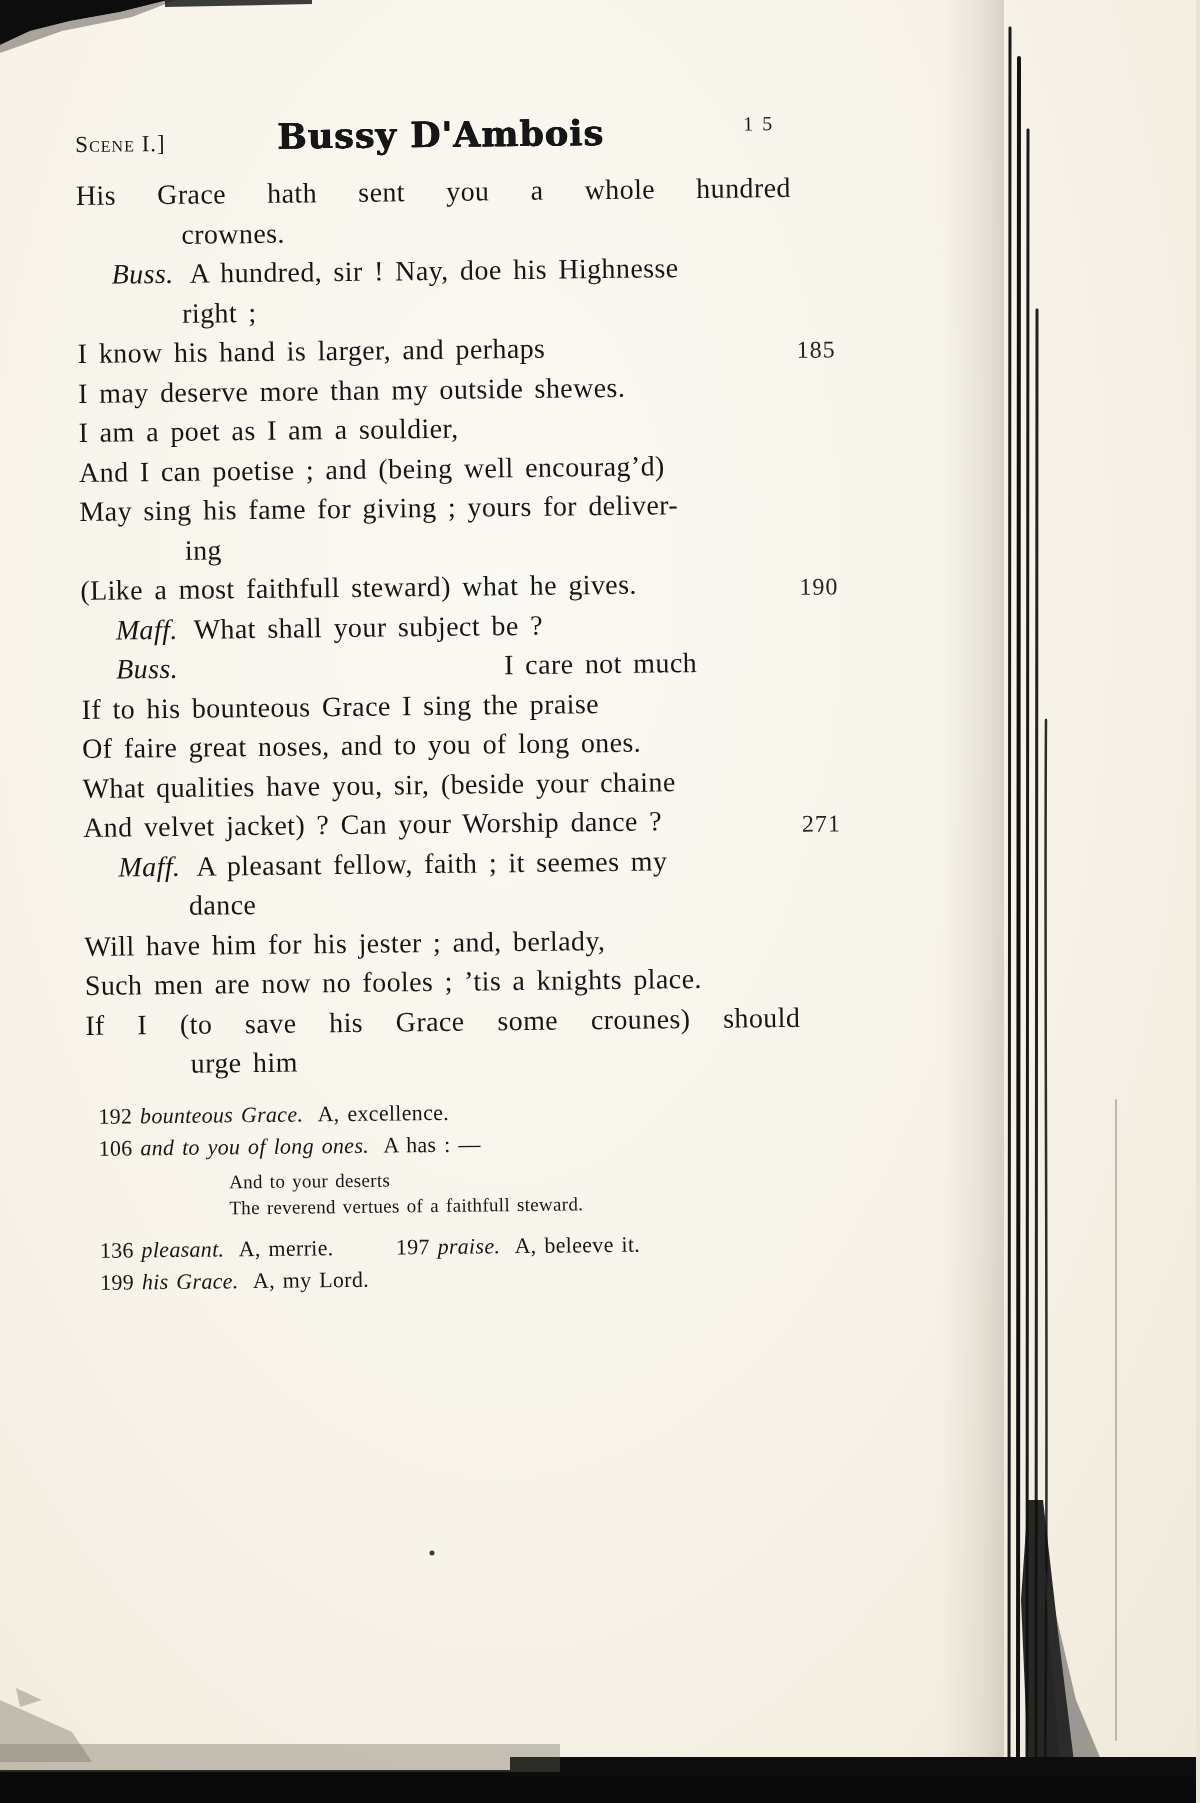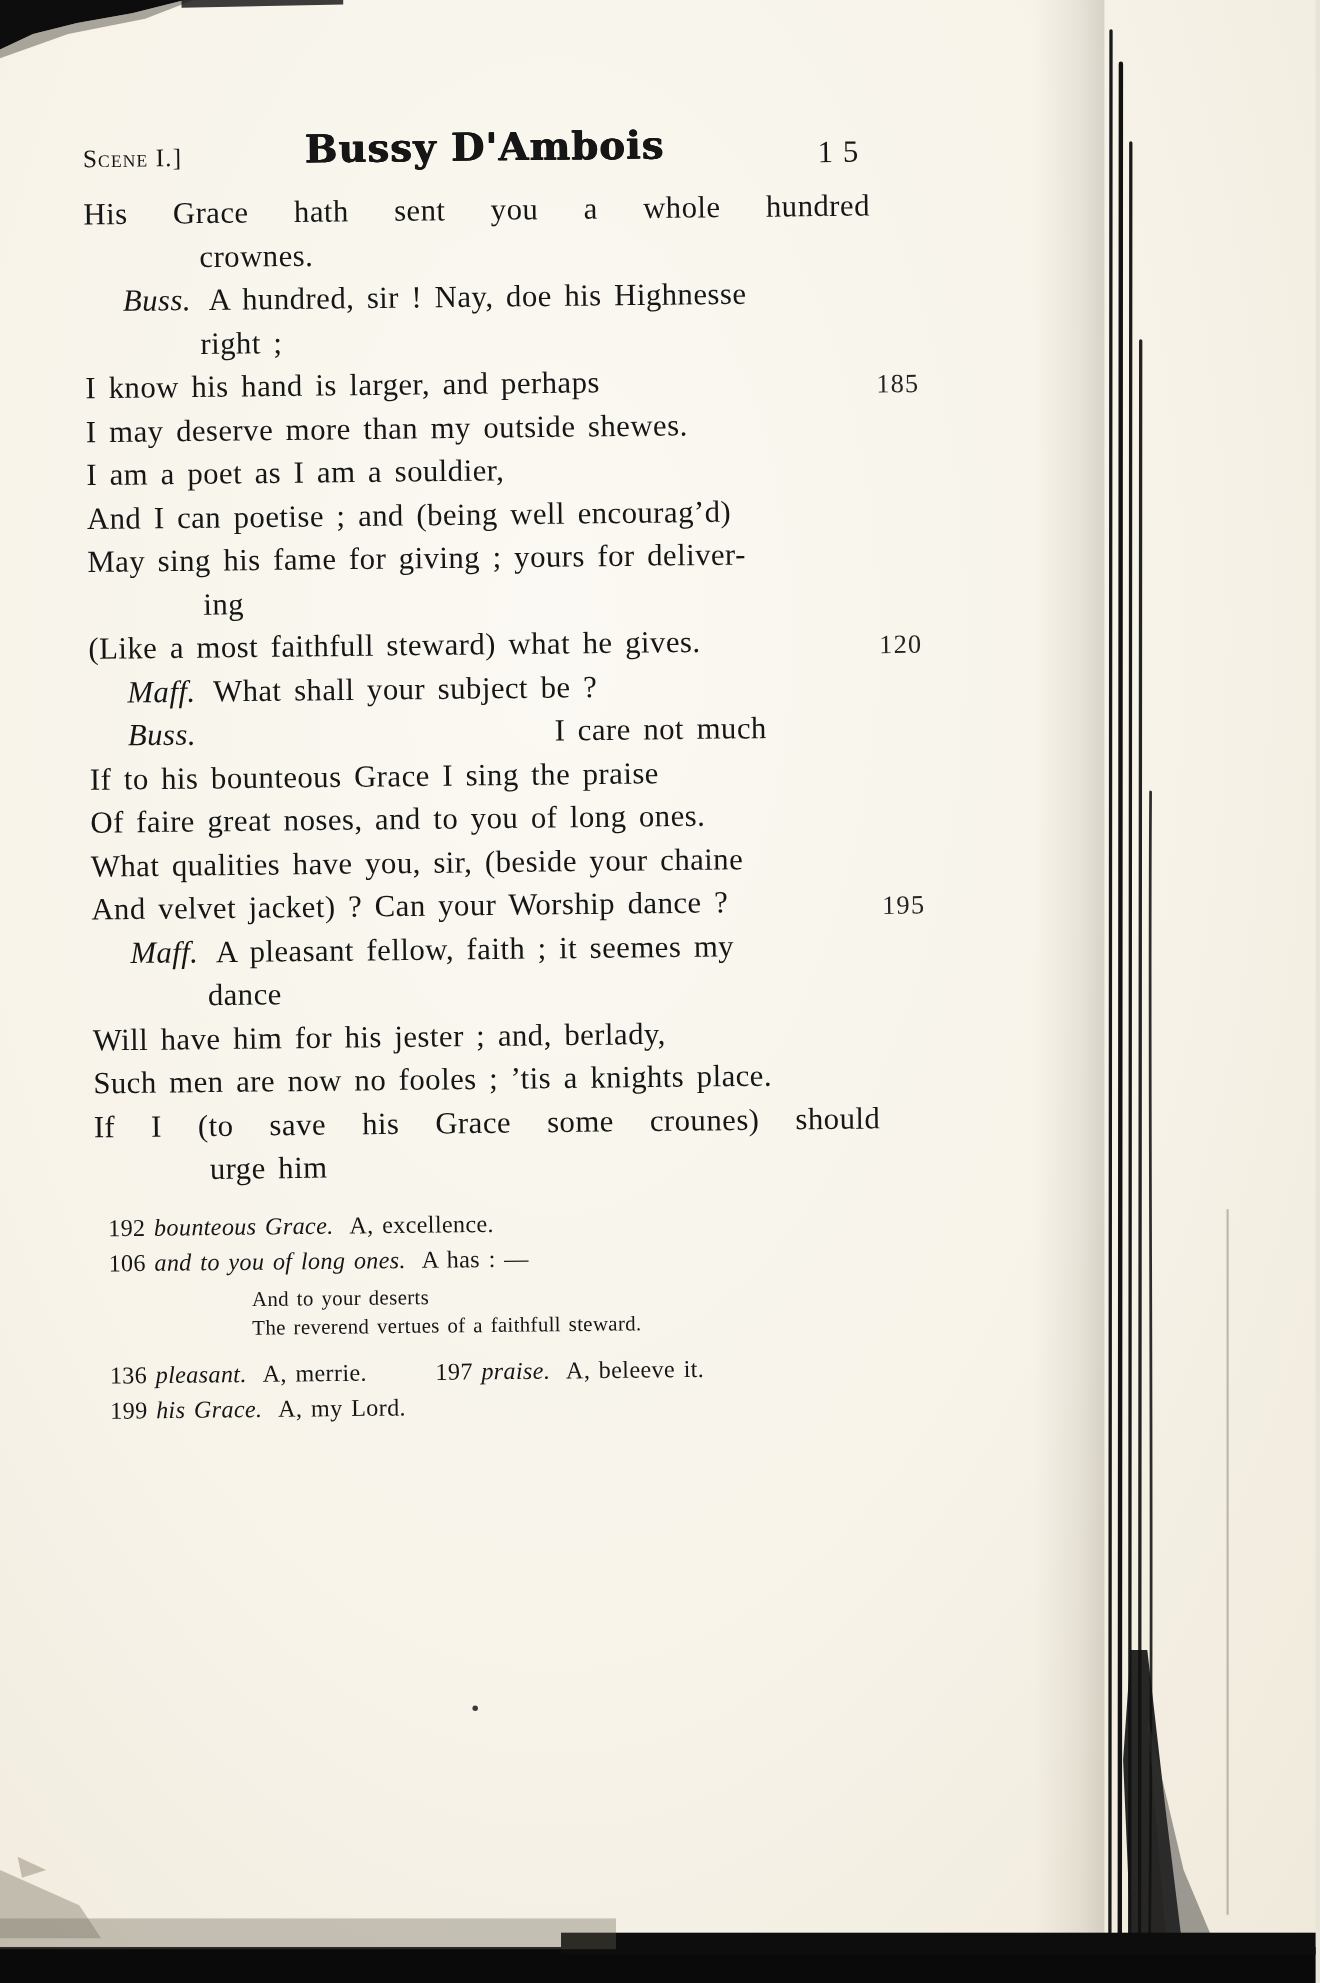"15" .pagenum { font-size: 28px -> 20px; top: 11px -> 0 }
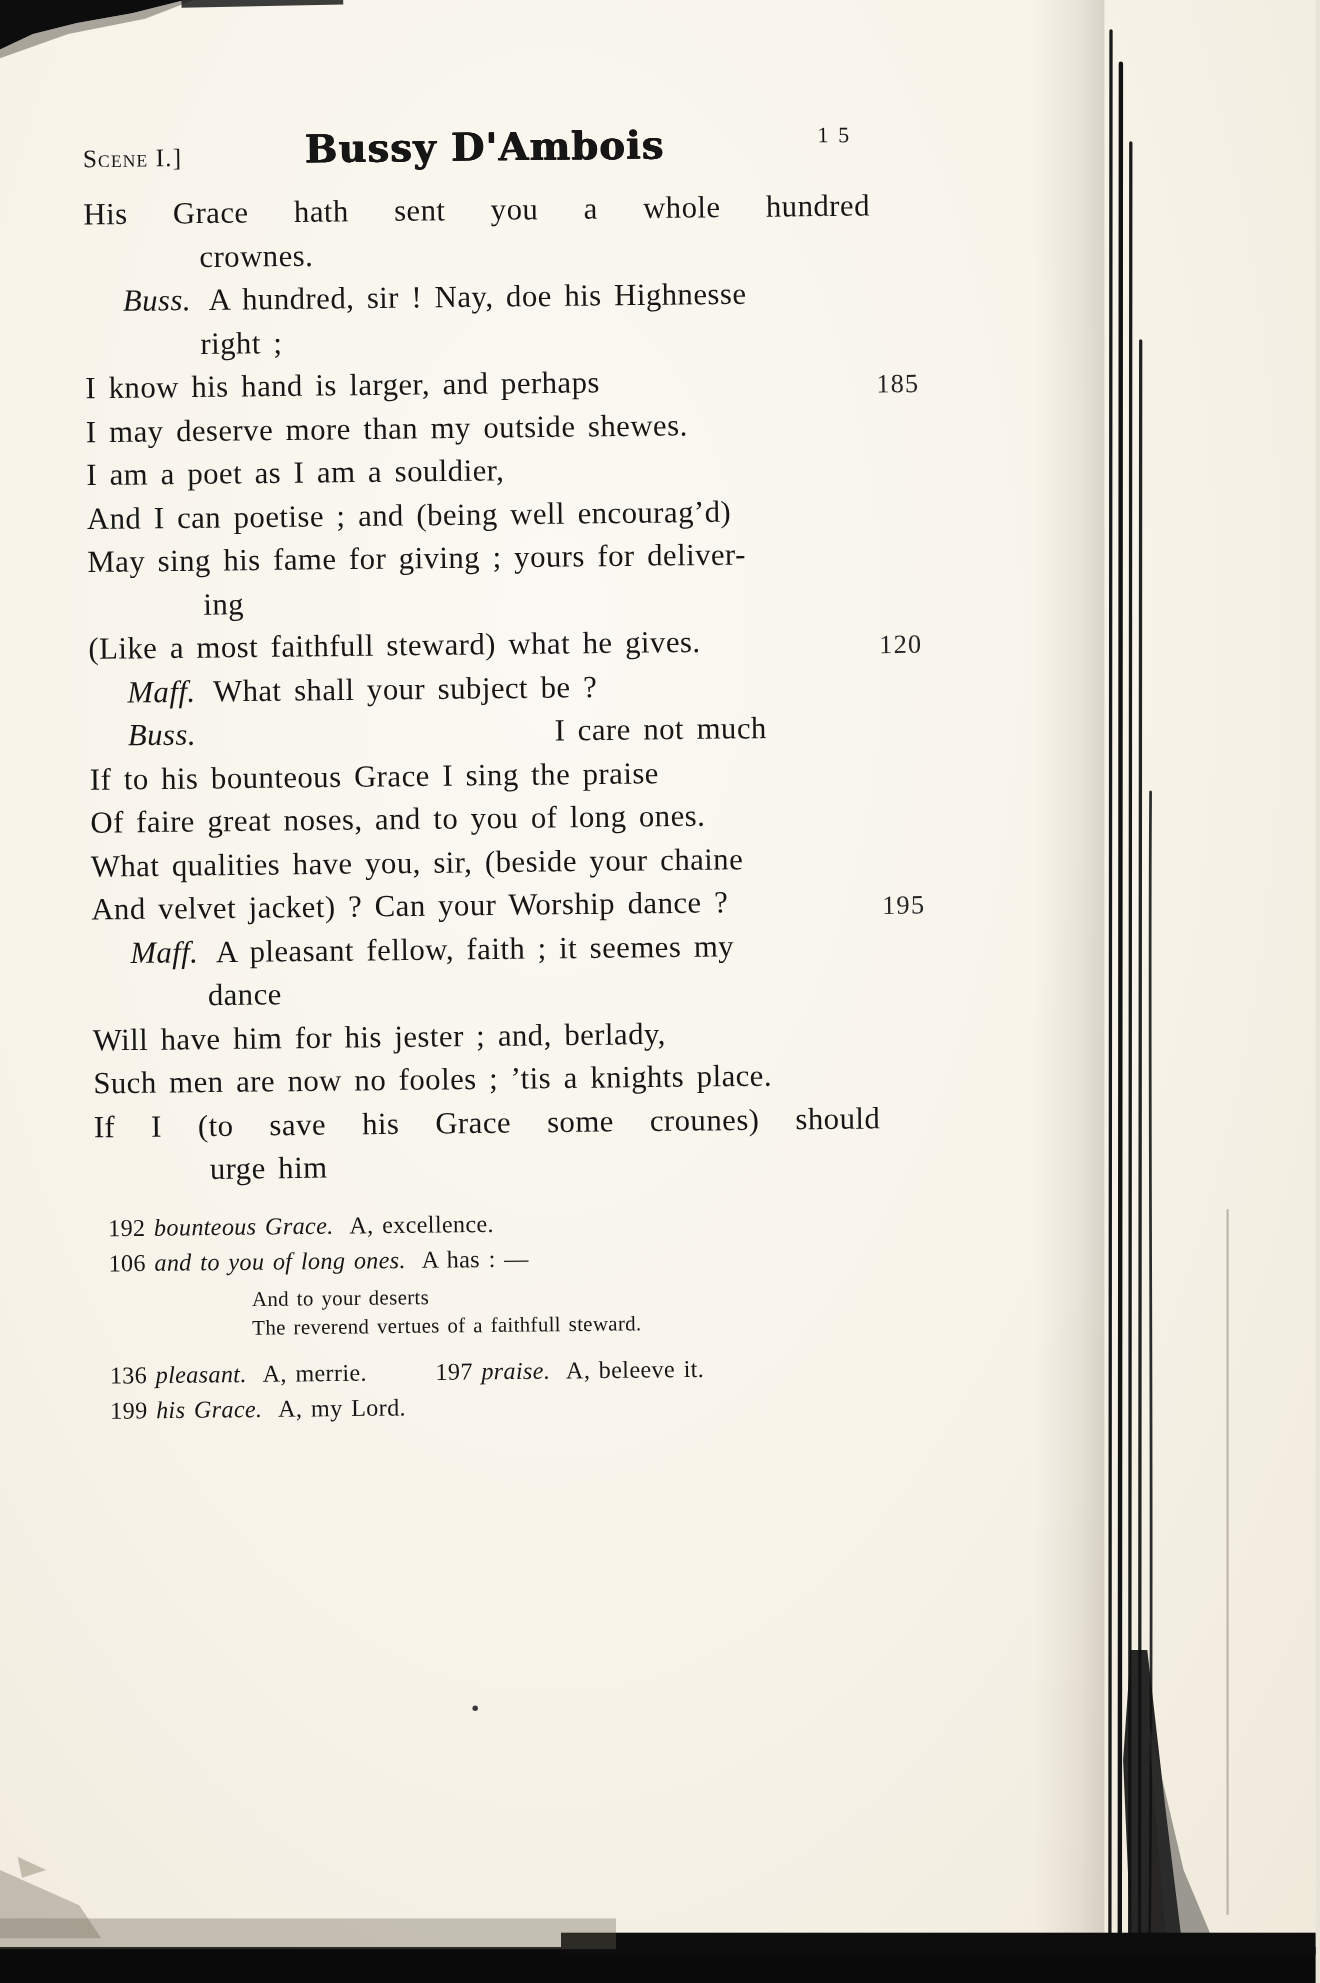"120" span.num { text: 120 -> 190 }
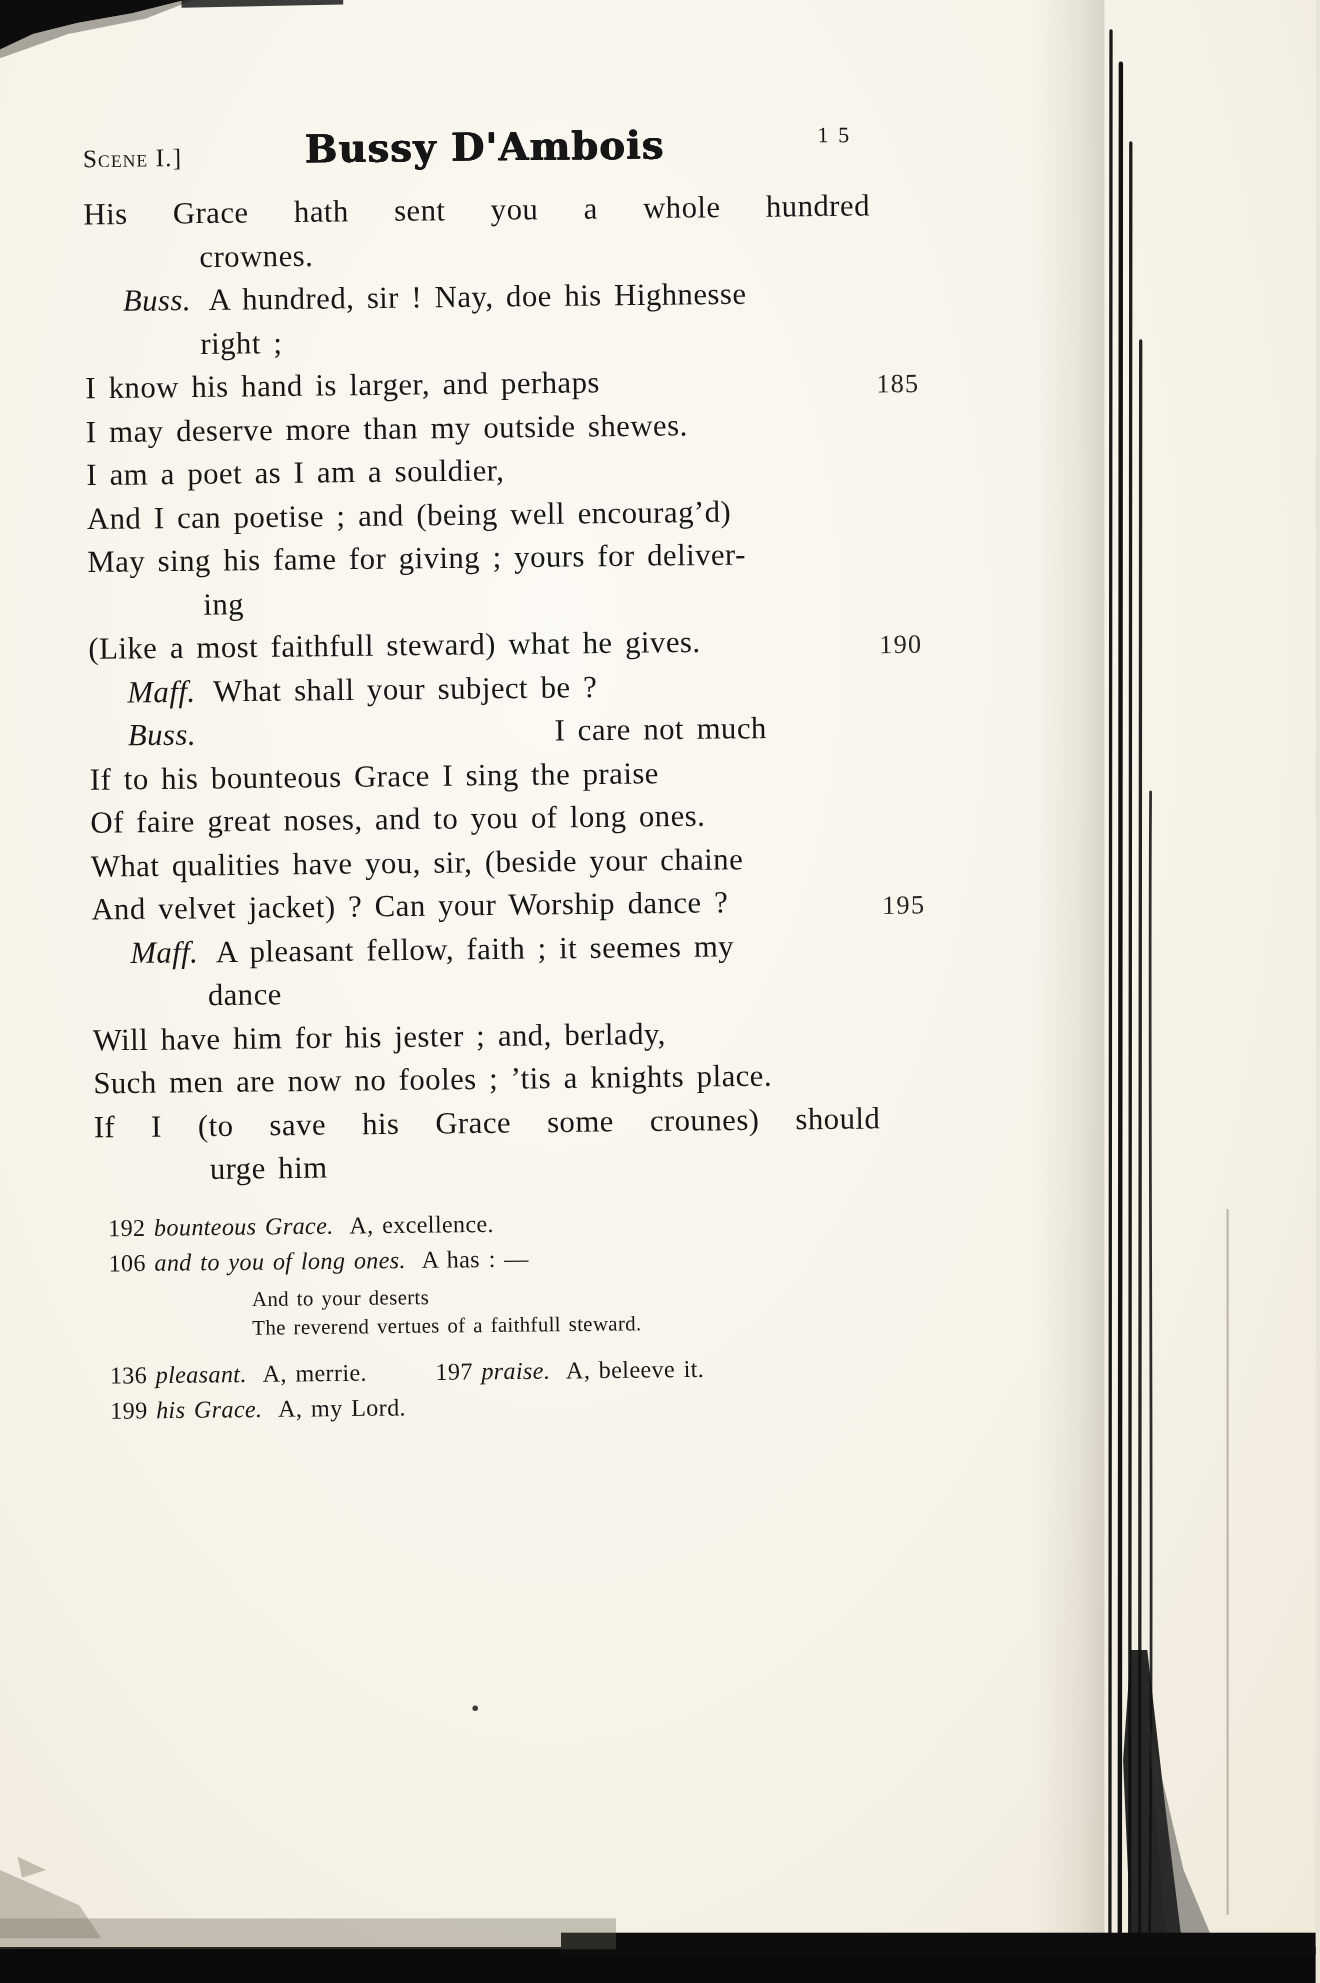"195" span.num { text: 195 -> 271 }
